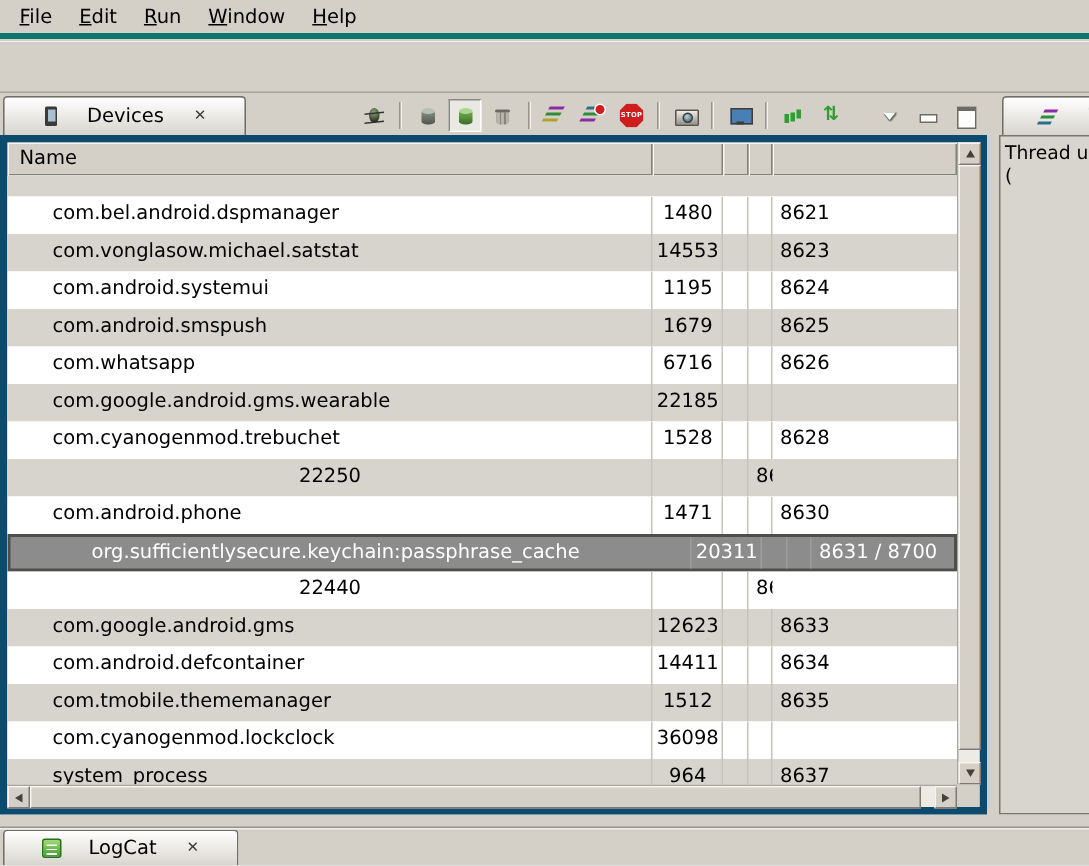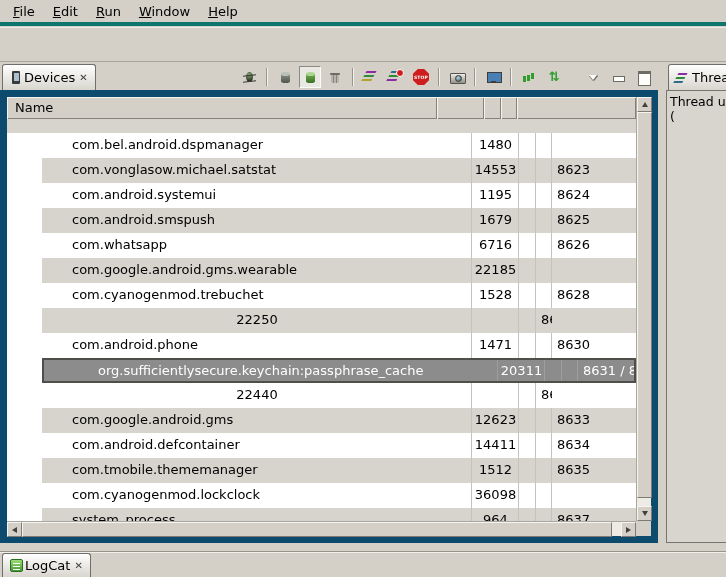"Devices" .tab { gap: 2px -> 18px; padding: 0 7px -> 0 25px }
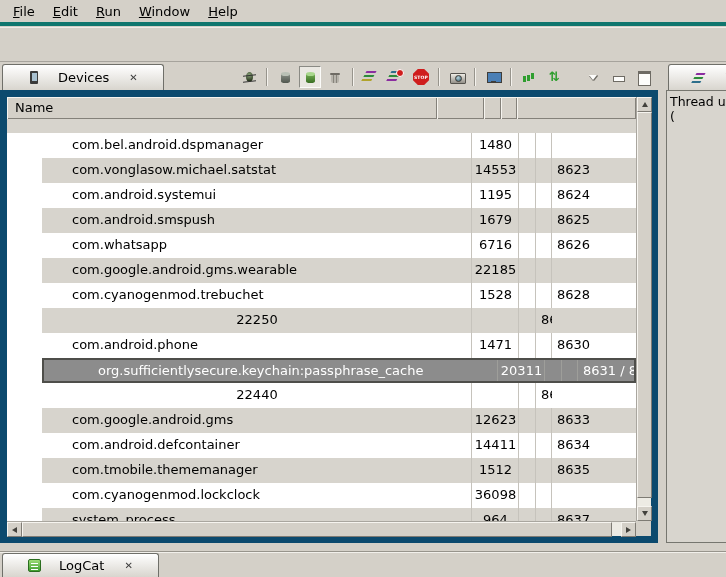"Name" .content { border: 7px solid #0c4a6e -> 5px solid #0c4a6e }
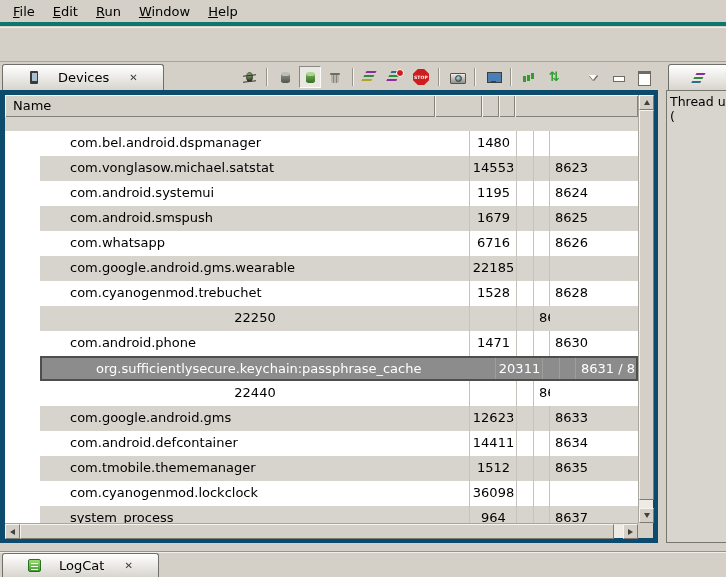"com.bel.android.dspmanager" .trow { margin-left: 35px -> none }
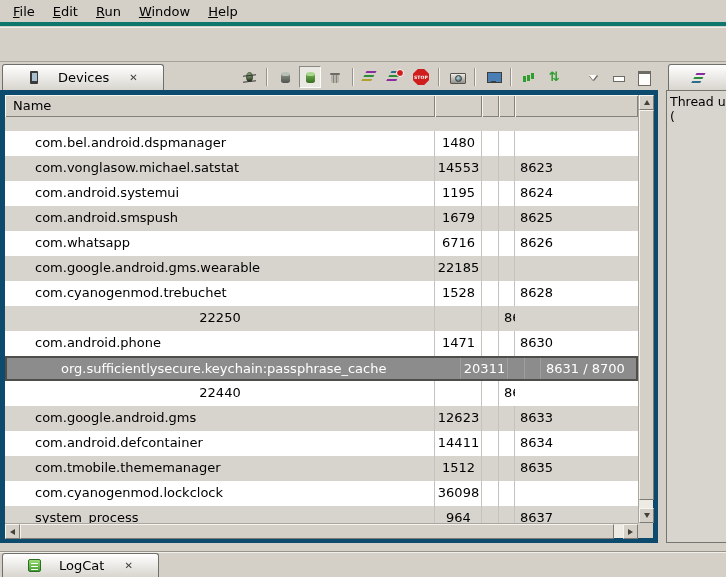"8621" span.cell { html: none -> <span>8621</span> }
